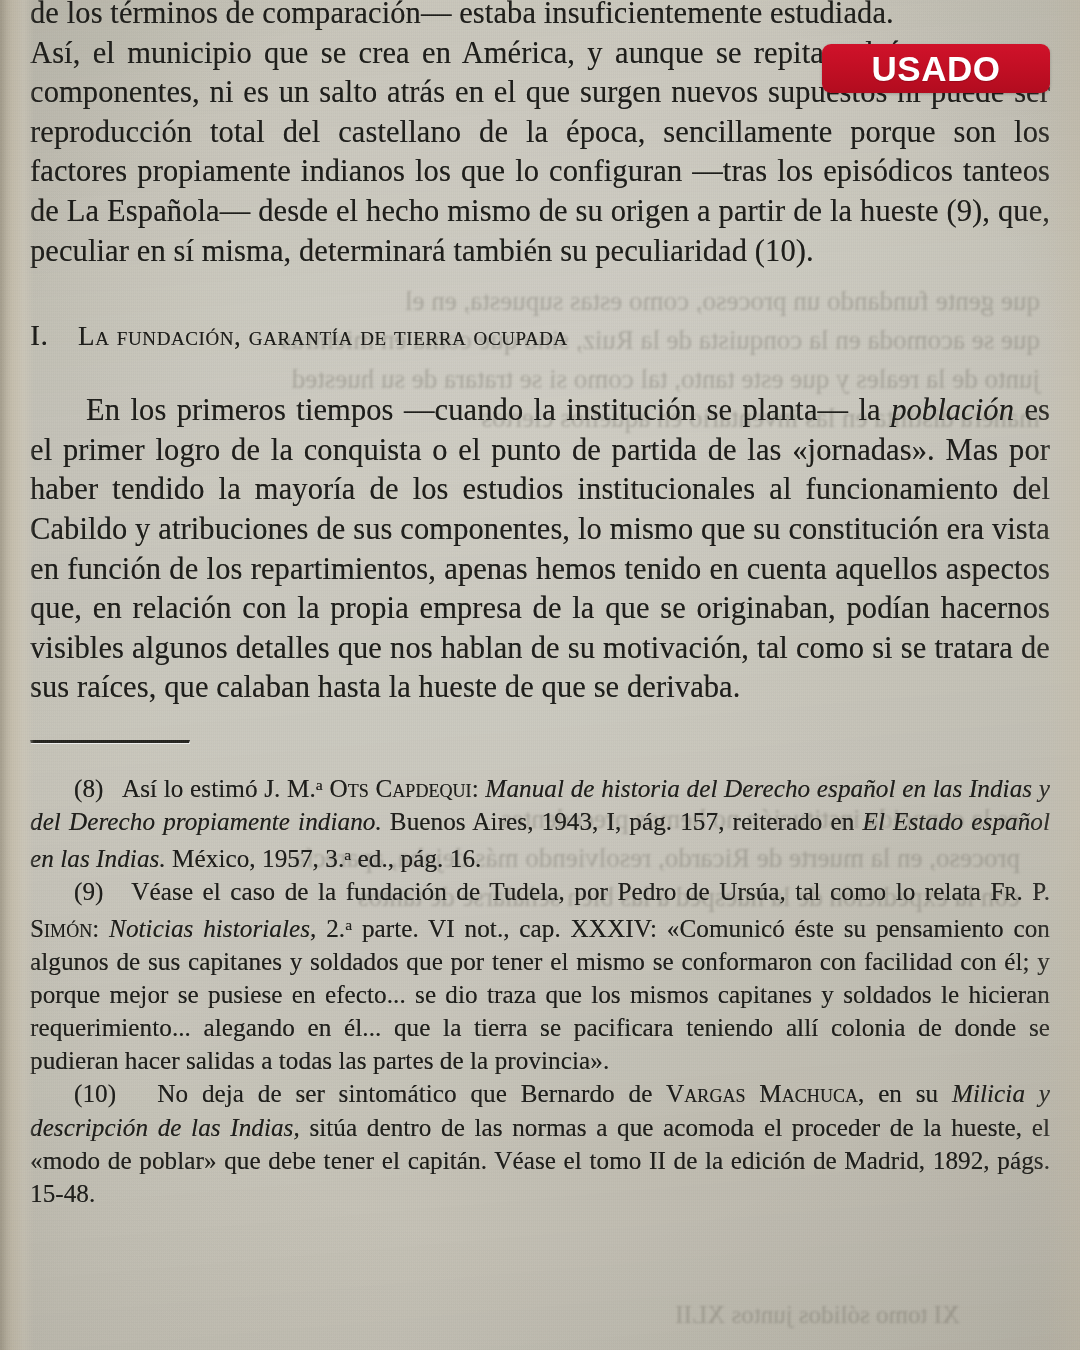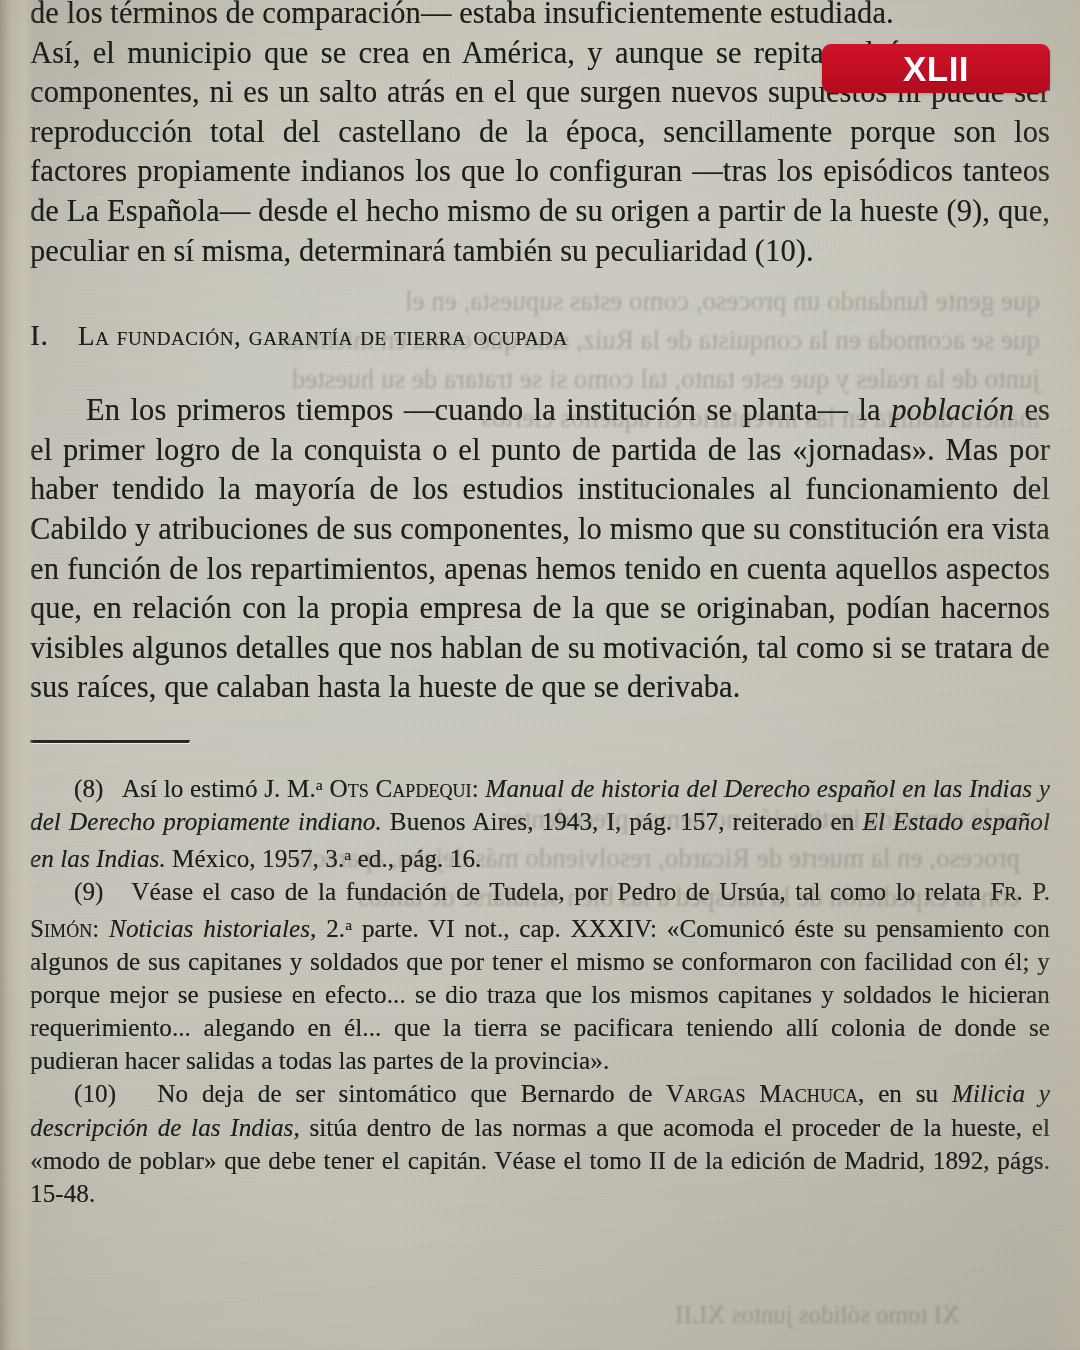"XLII" span { text: XLII -> USADO }
